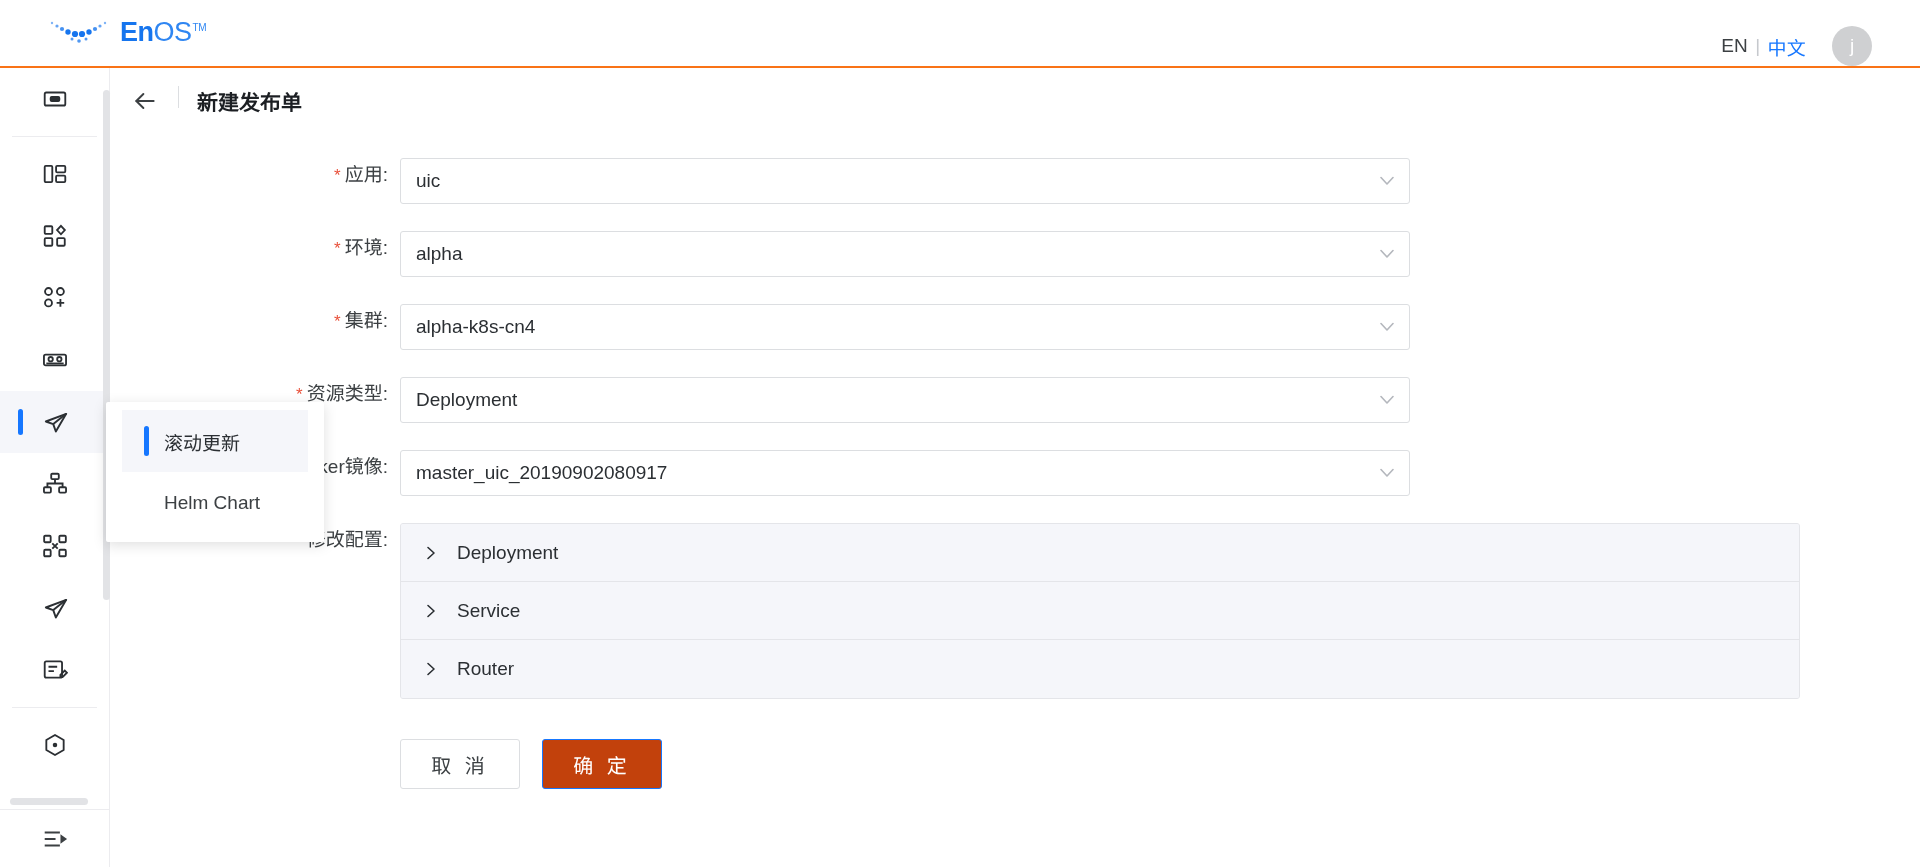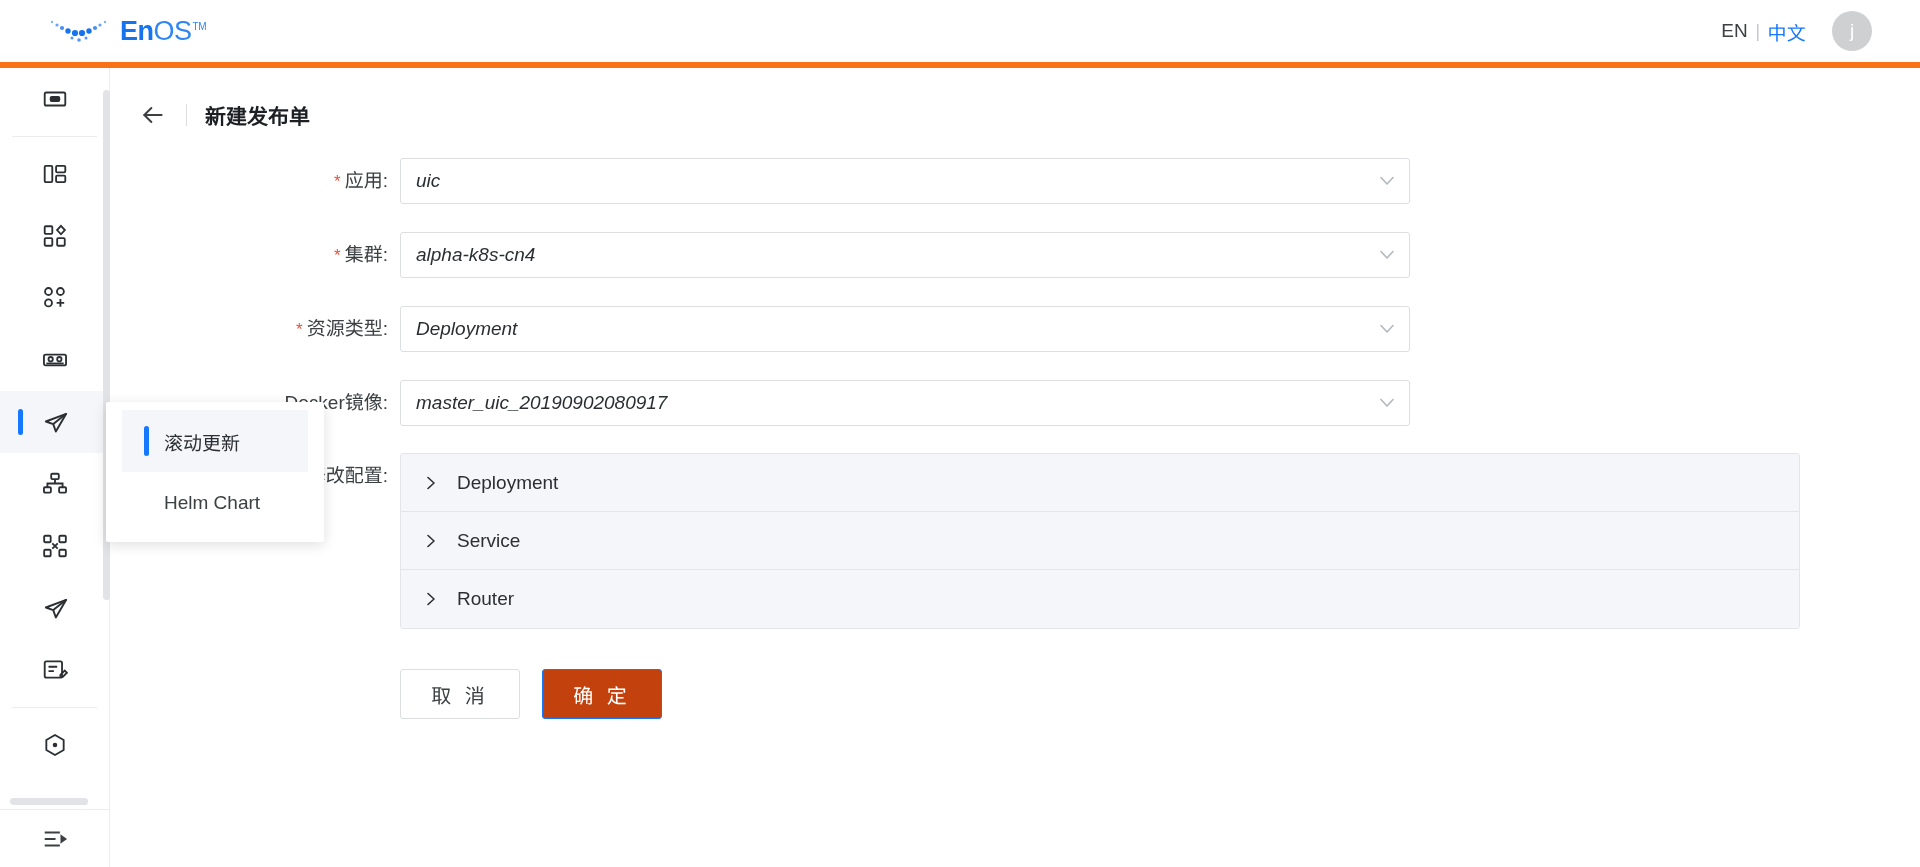"EnOSTM" .topbar { align-items: center -> flex-end; border-bottom: 6px solid #f97316 -> 2px solid #f97316 }
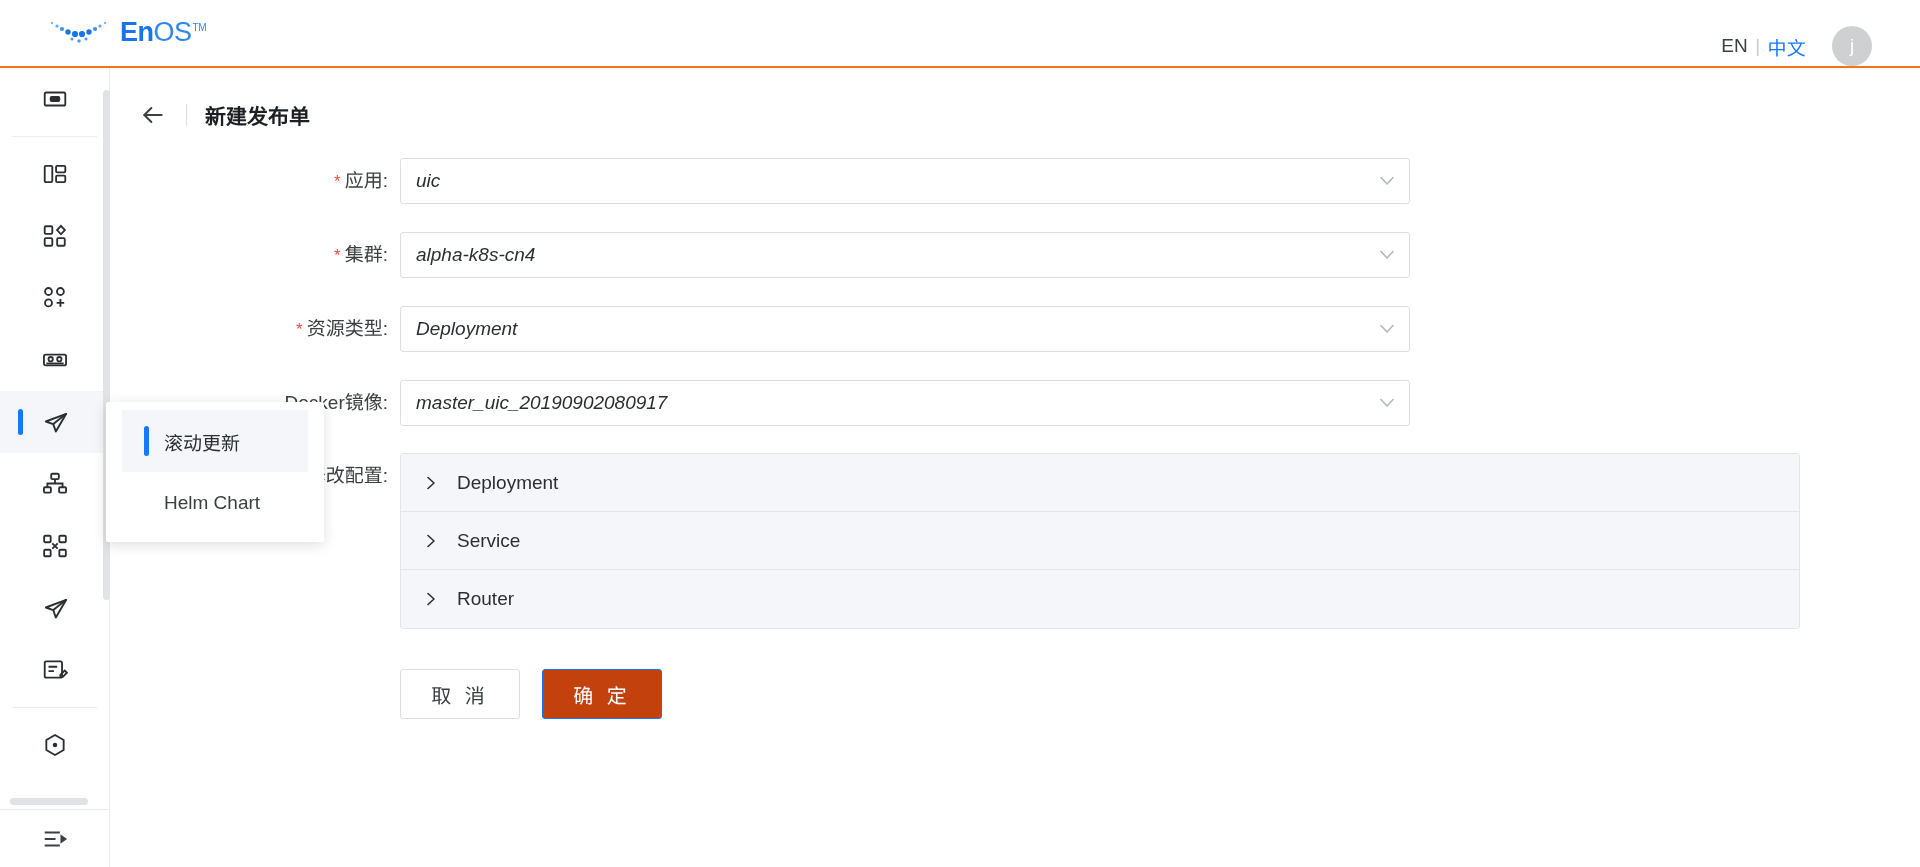"新建发布单" .page-head { align-items: center -> flex-start; padding-left: 28px -> 20px }
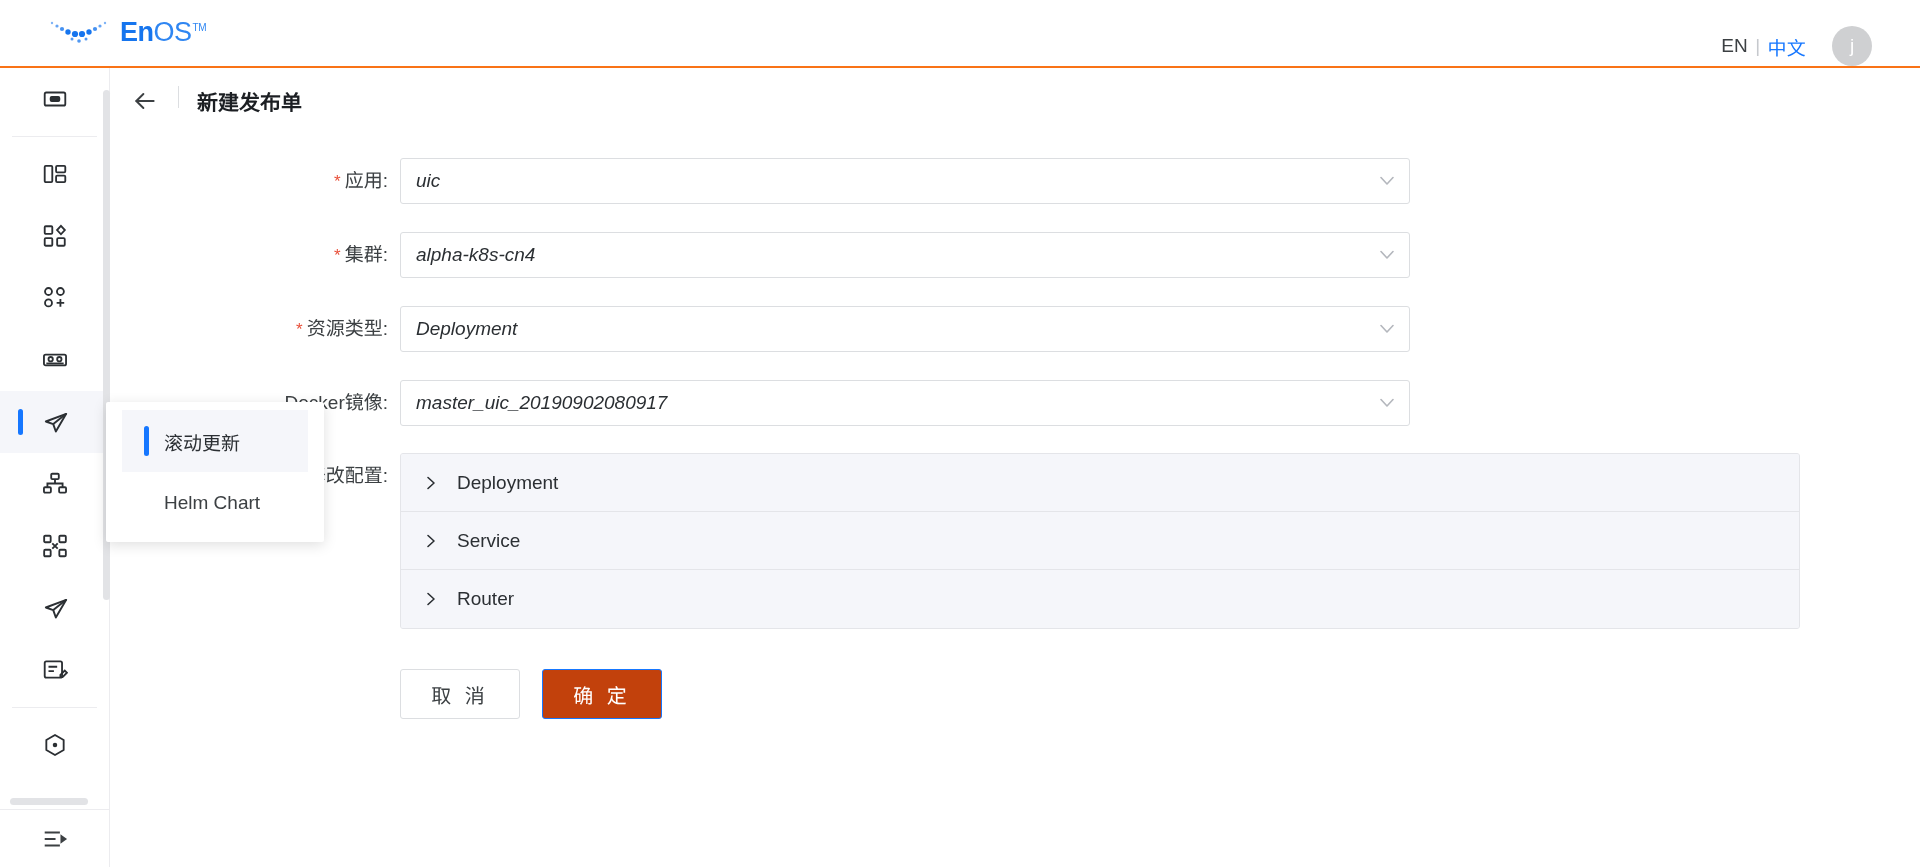"* 应用:" .flabel { line-height: 46px -> 34px }
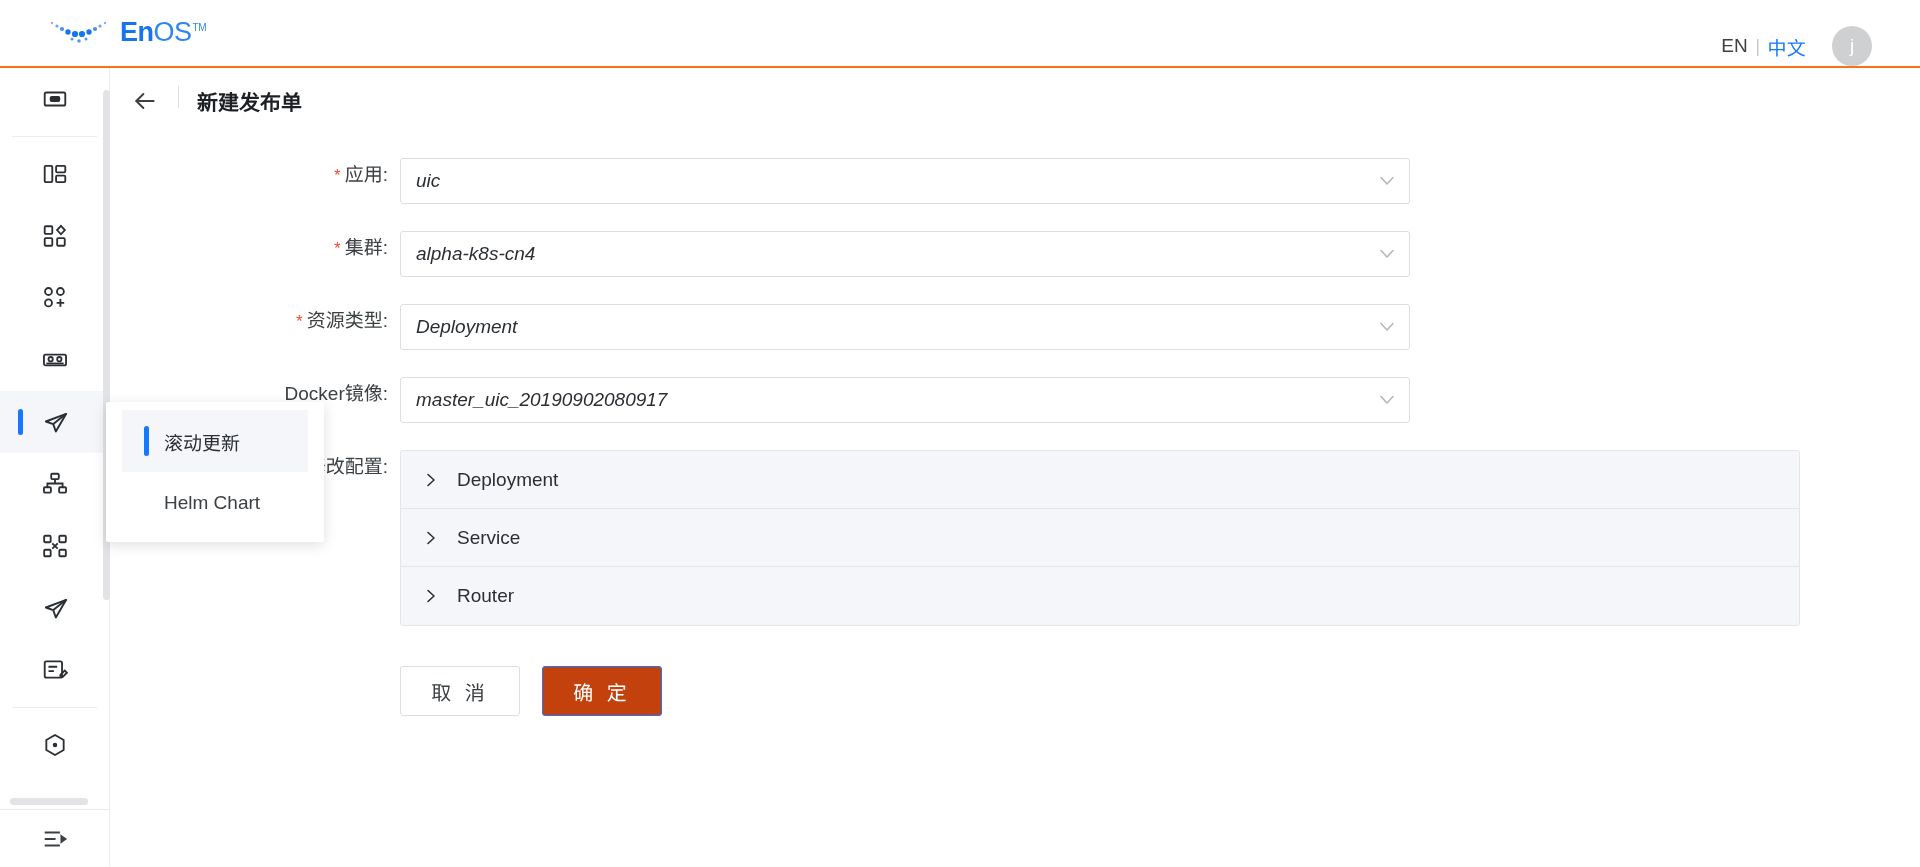"uic" .fctl { font-style: italic -> none }
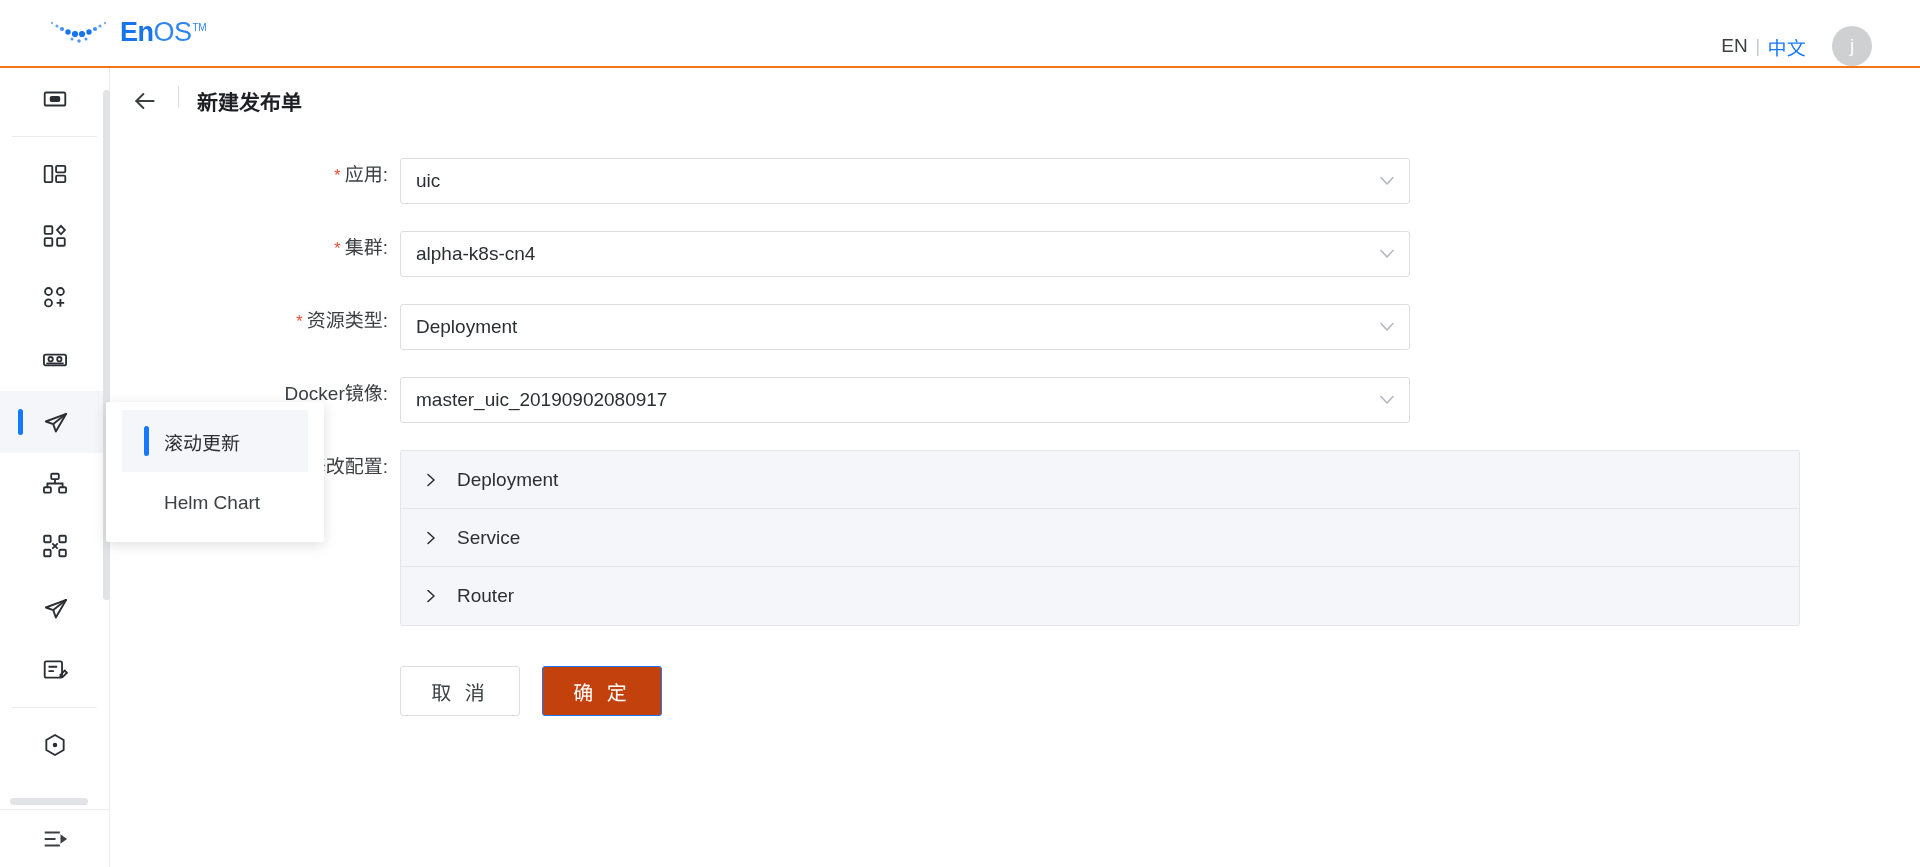"* 环境:" div.frow { html: none -> <div> <div> <span>*</span><span>环境:</span> </div> <div> <div> <span>alpha</span> </div> <svg> <path></path> </svg> </div> </div> }
